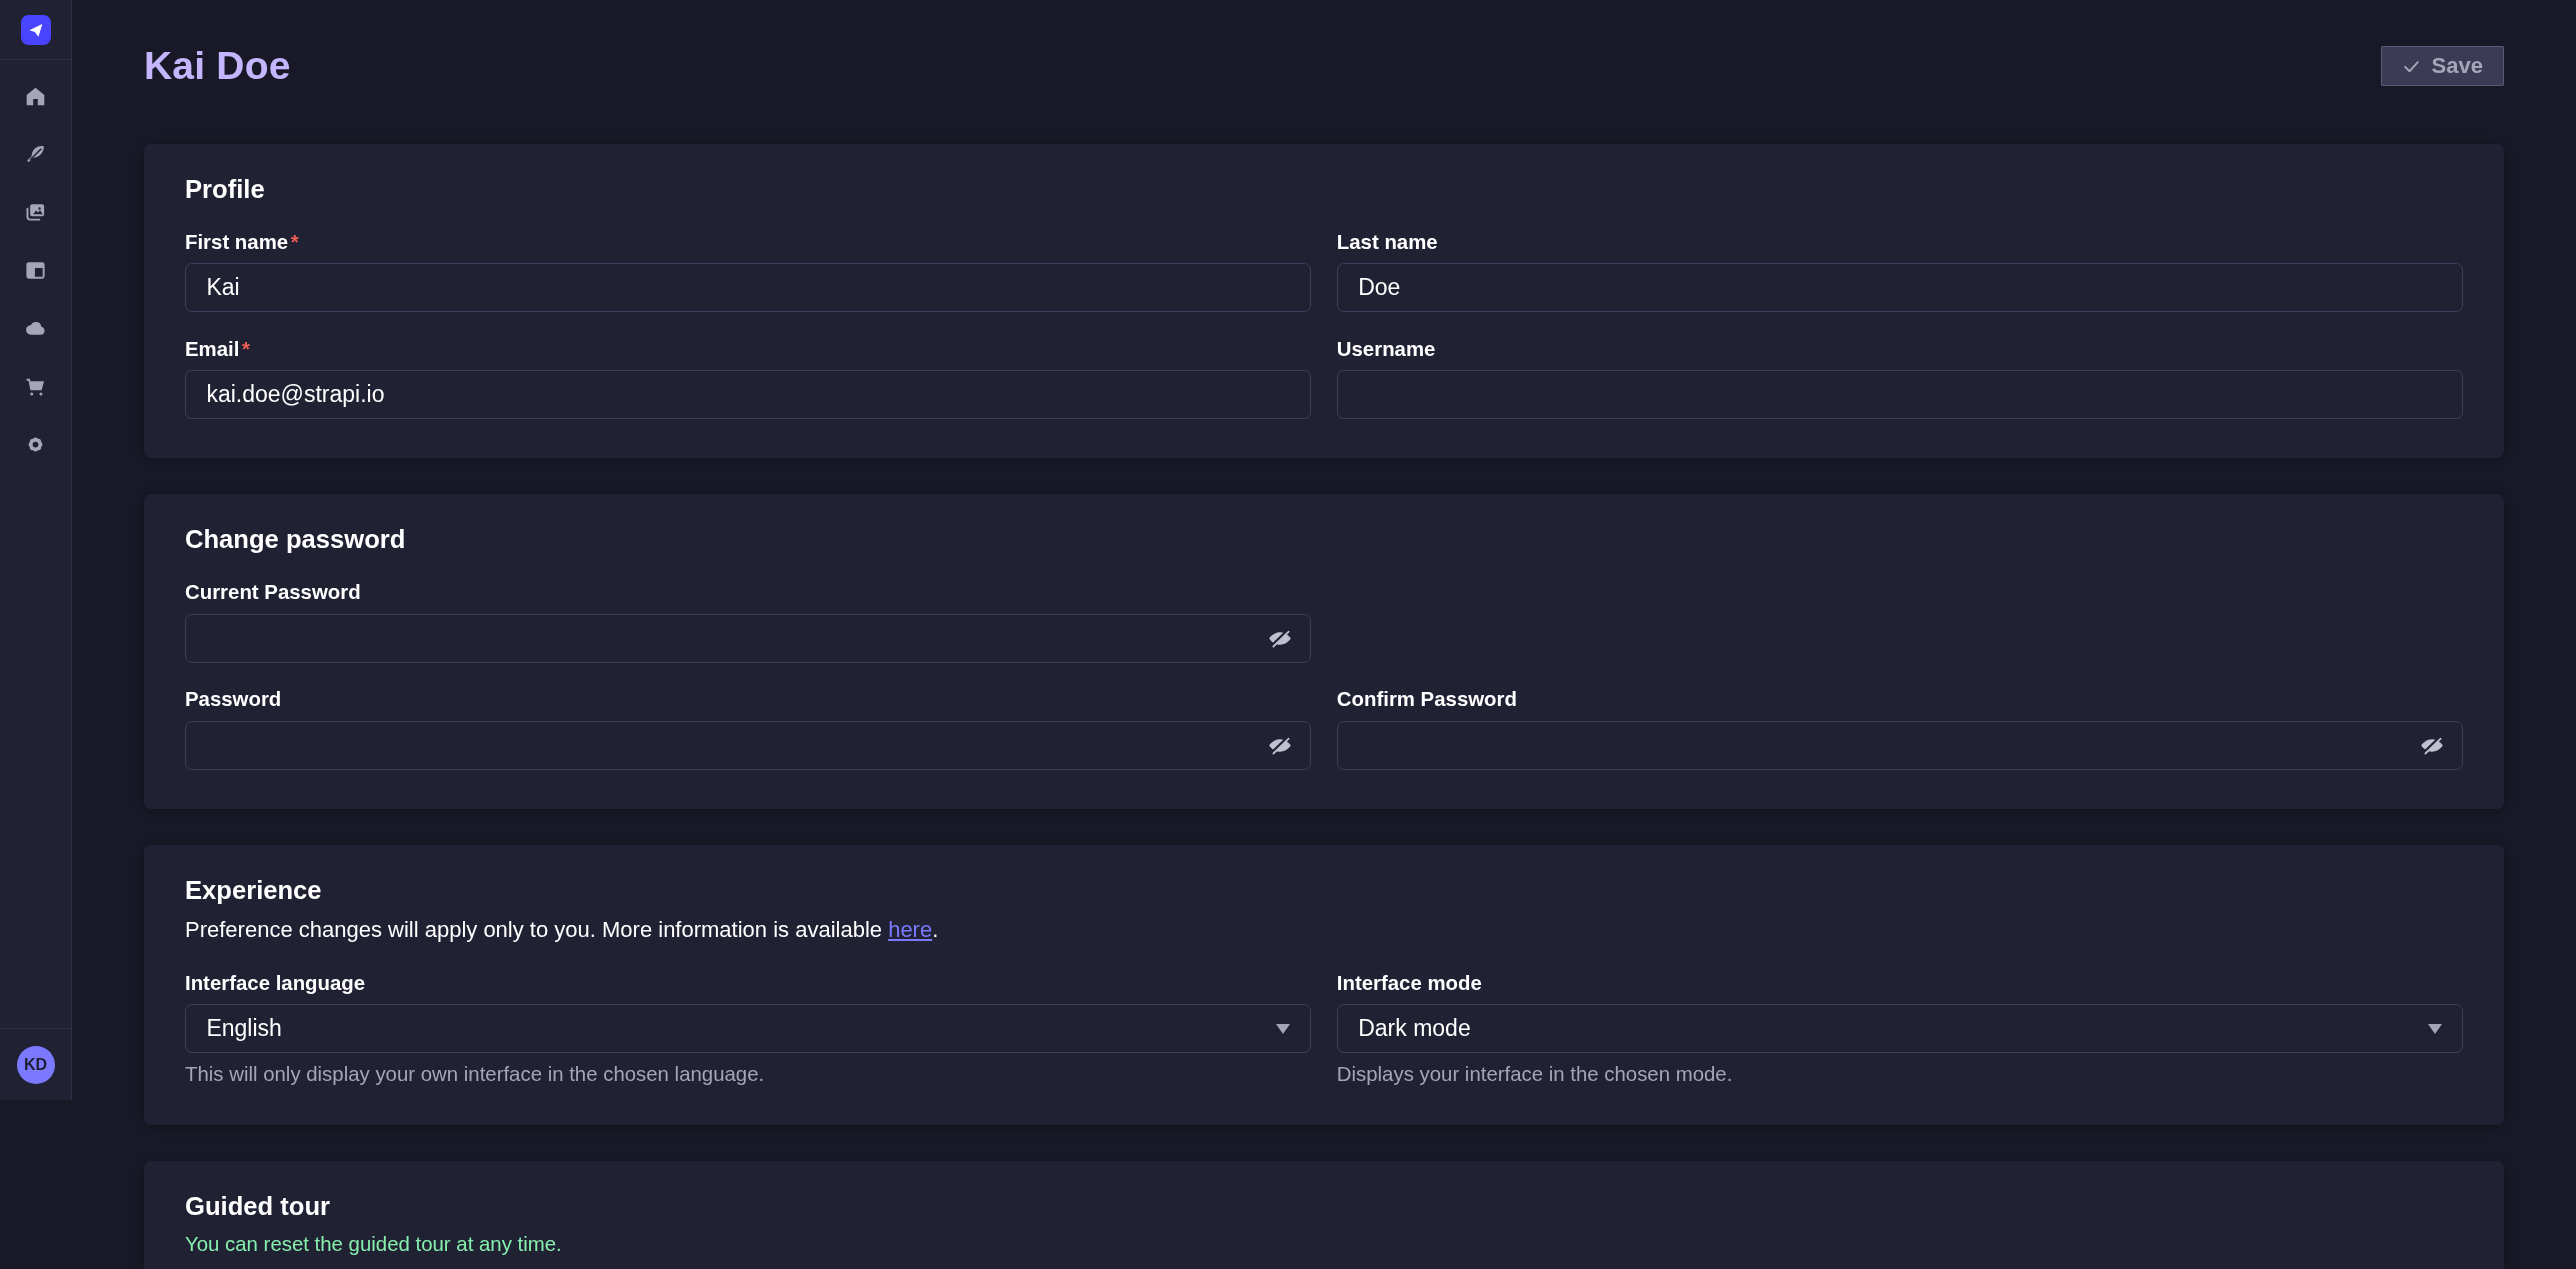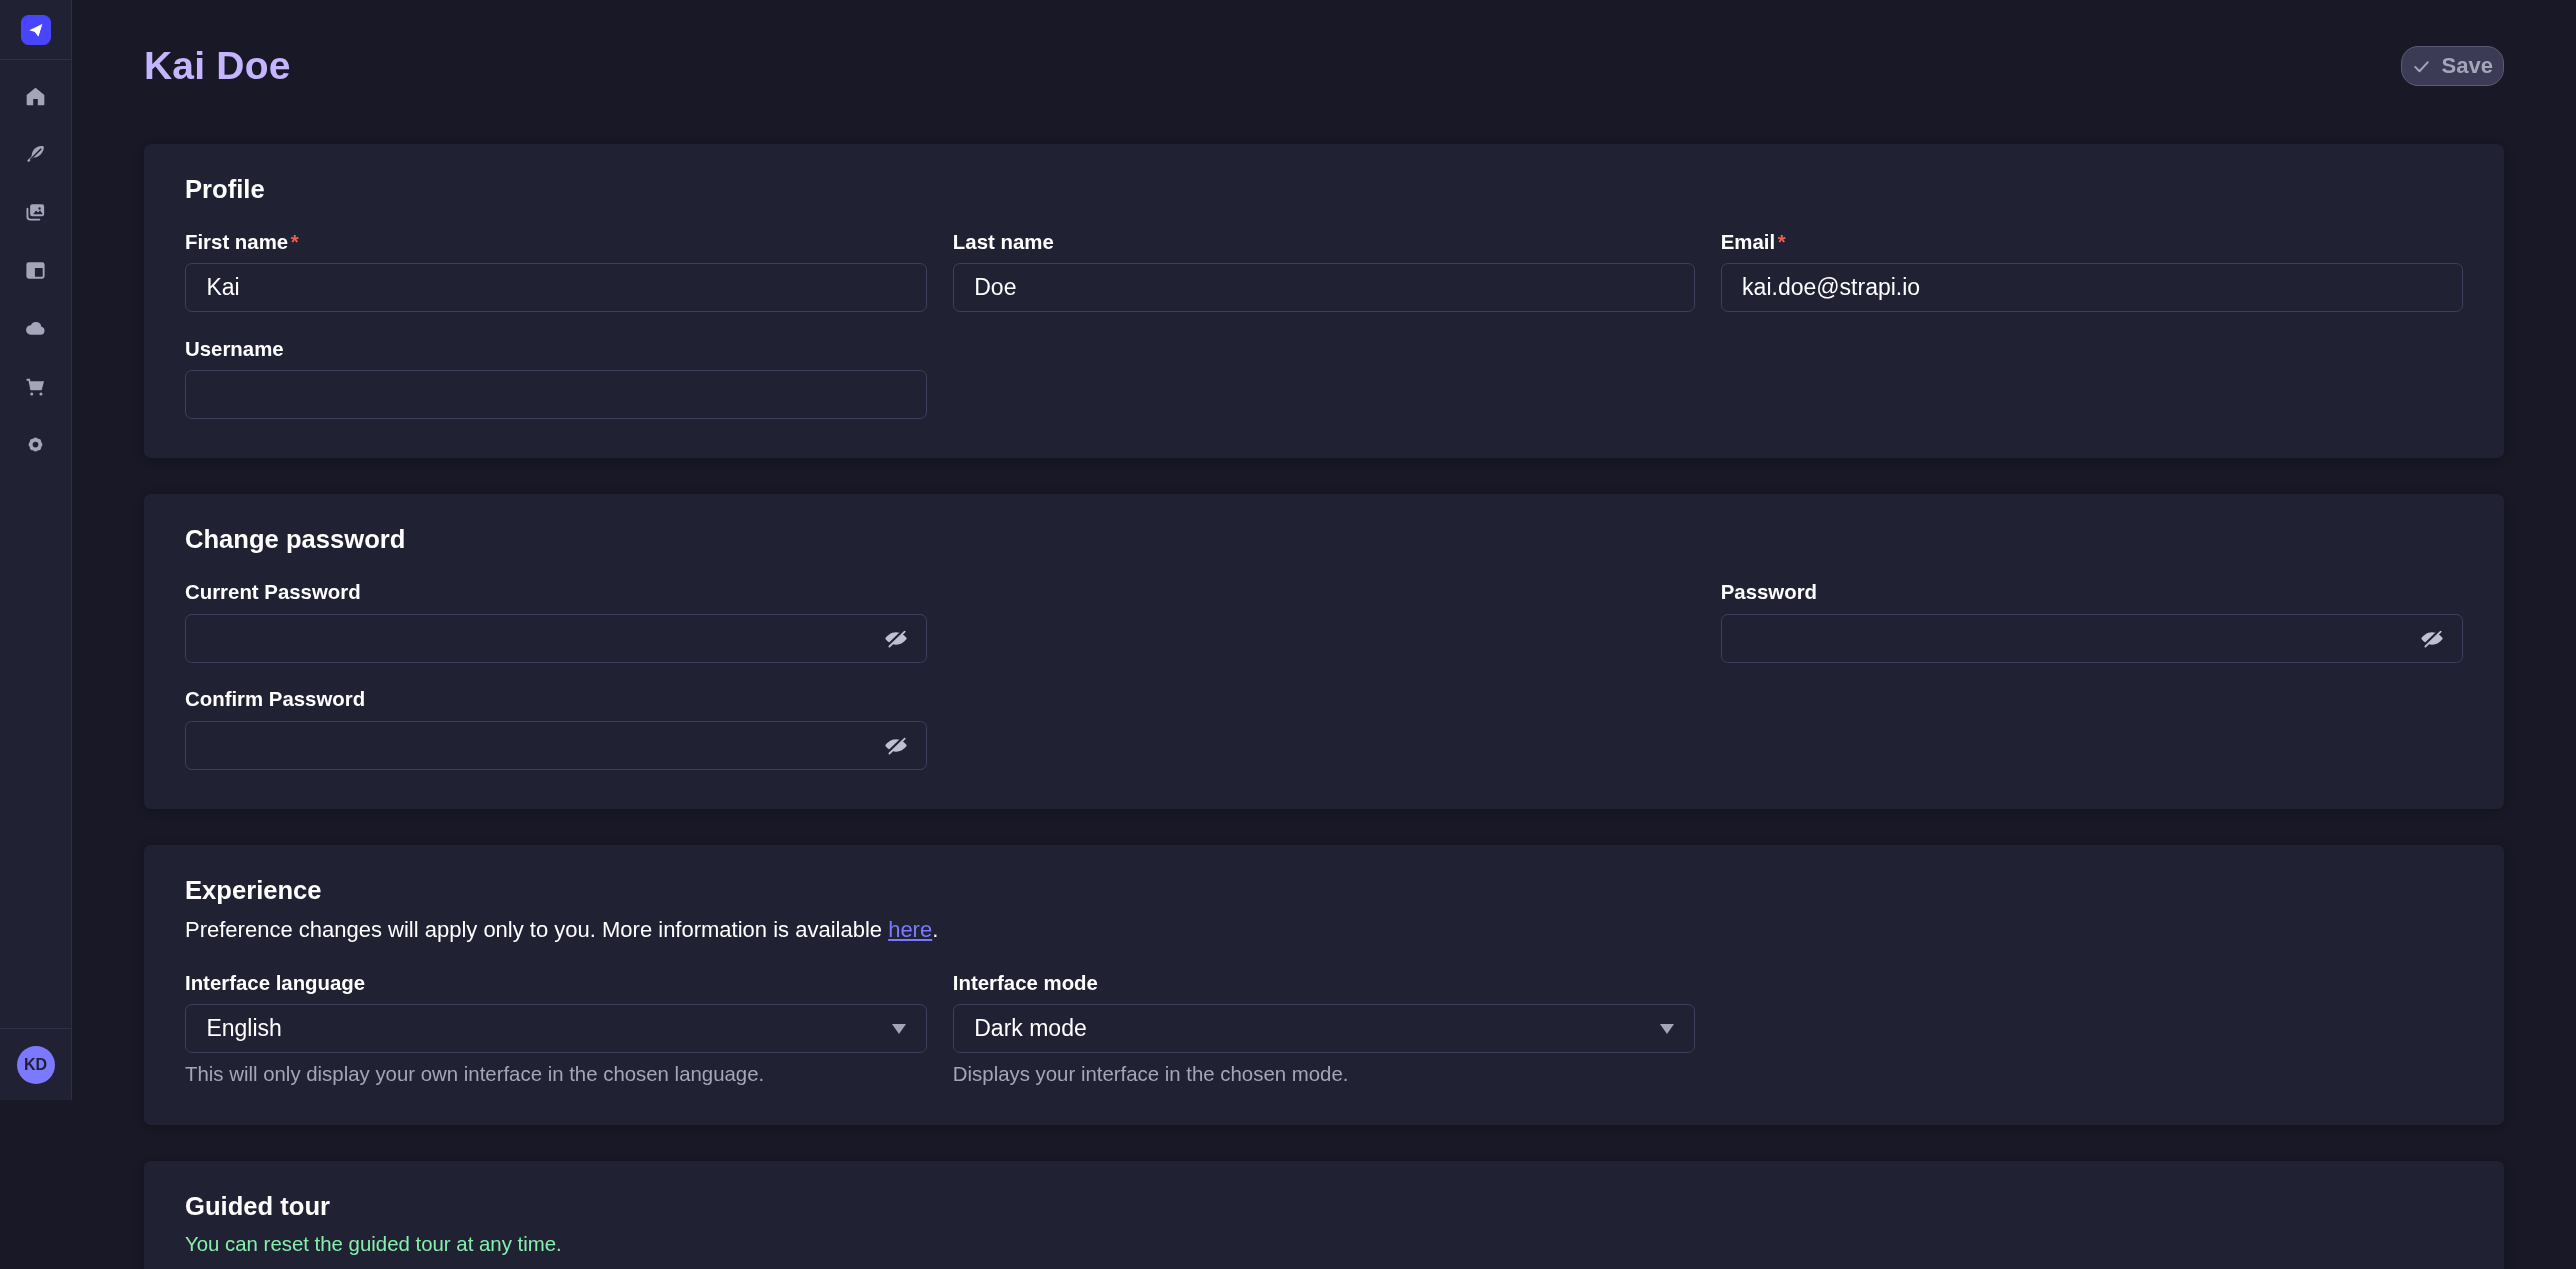"Save" .save-btn { border-radius: 17px -> 1px; padding: 0 10px -> 0 20px }
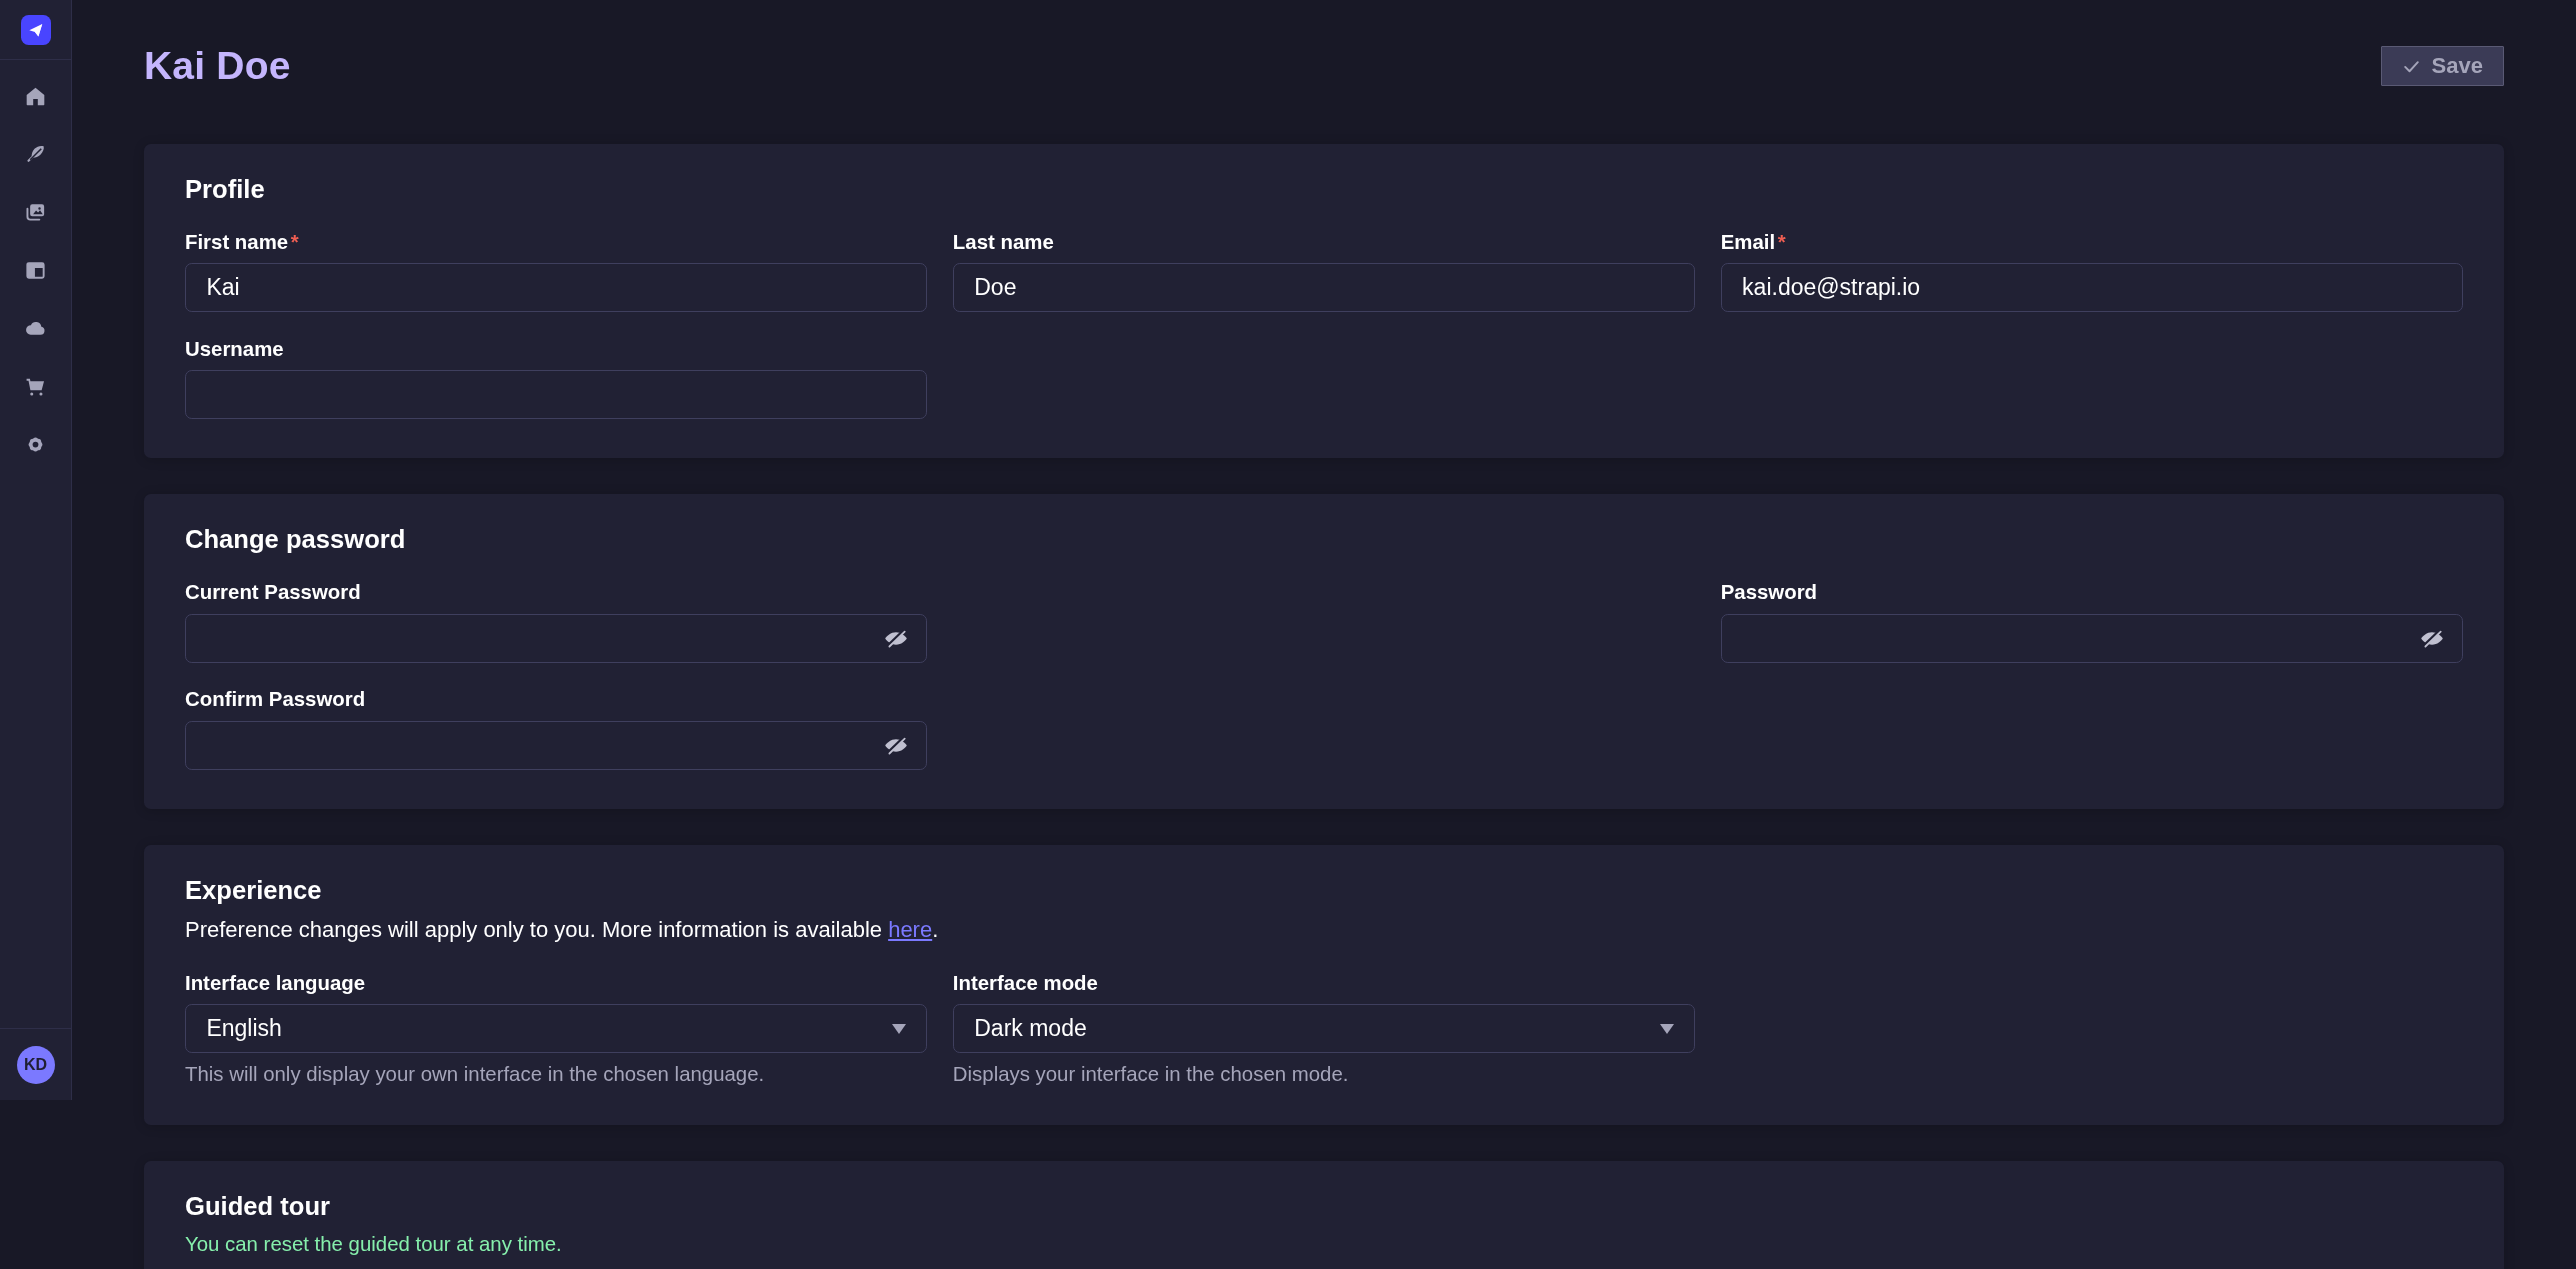"First name" .grid { grid-template-columns: 1fr 1fr 1fr -> 1fr 1fr }
